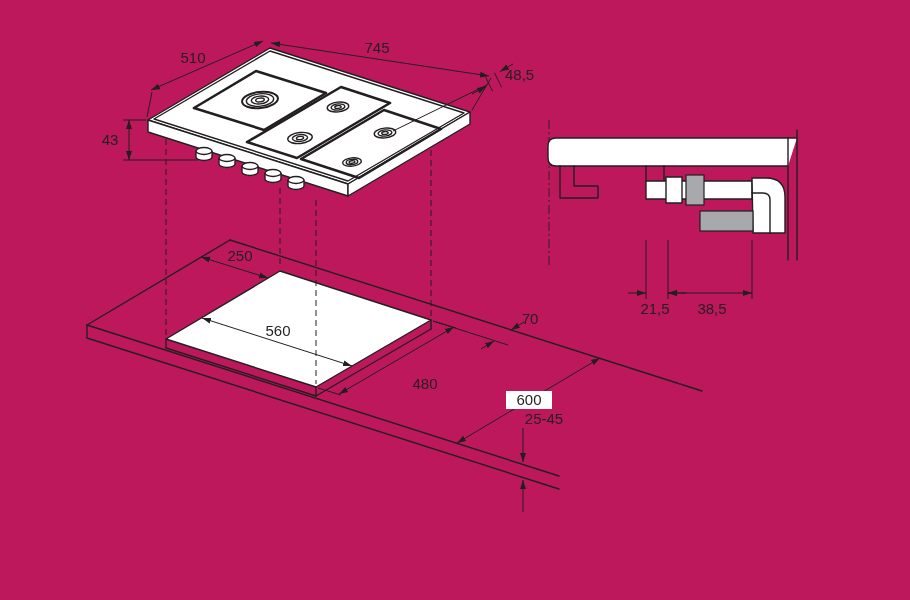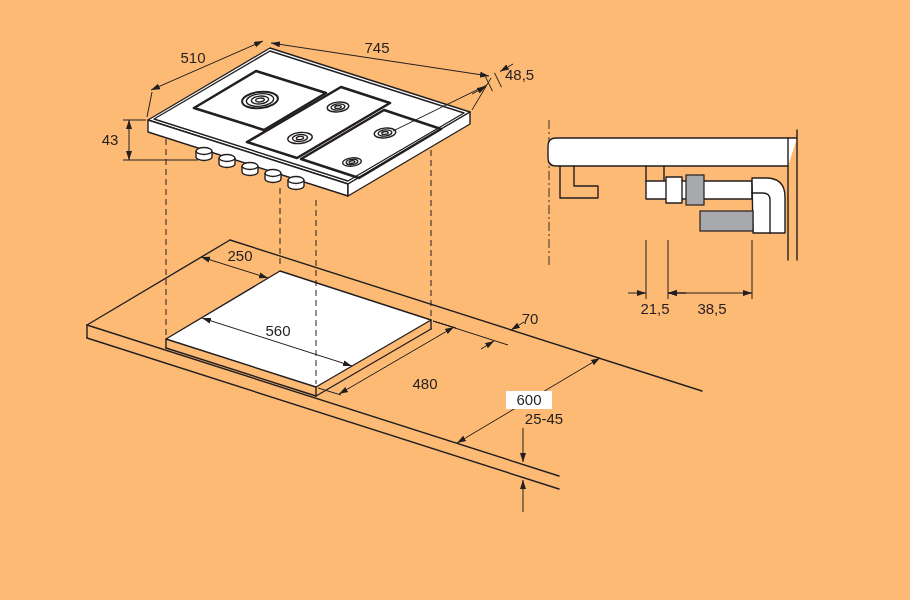"745" .frame { background: #fdba74 -> #be185d }
